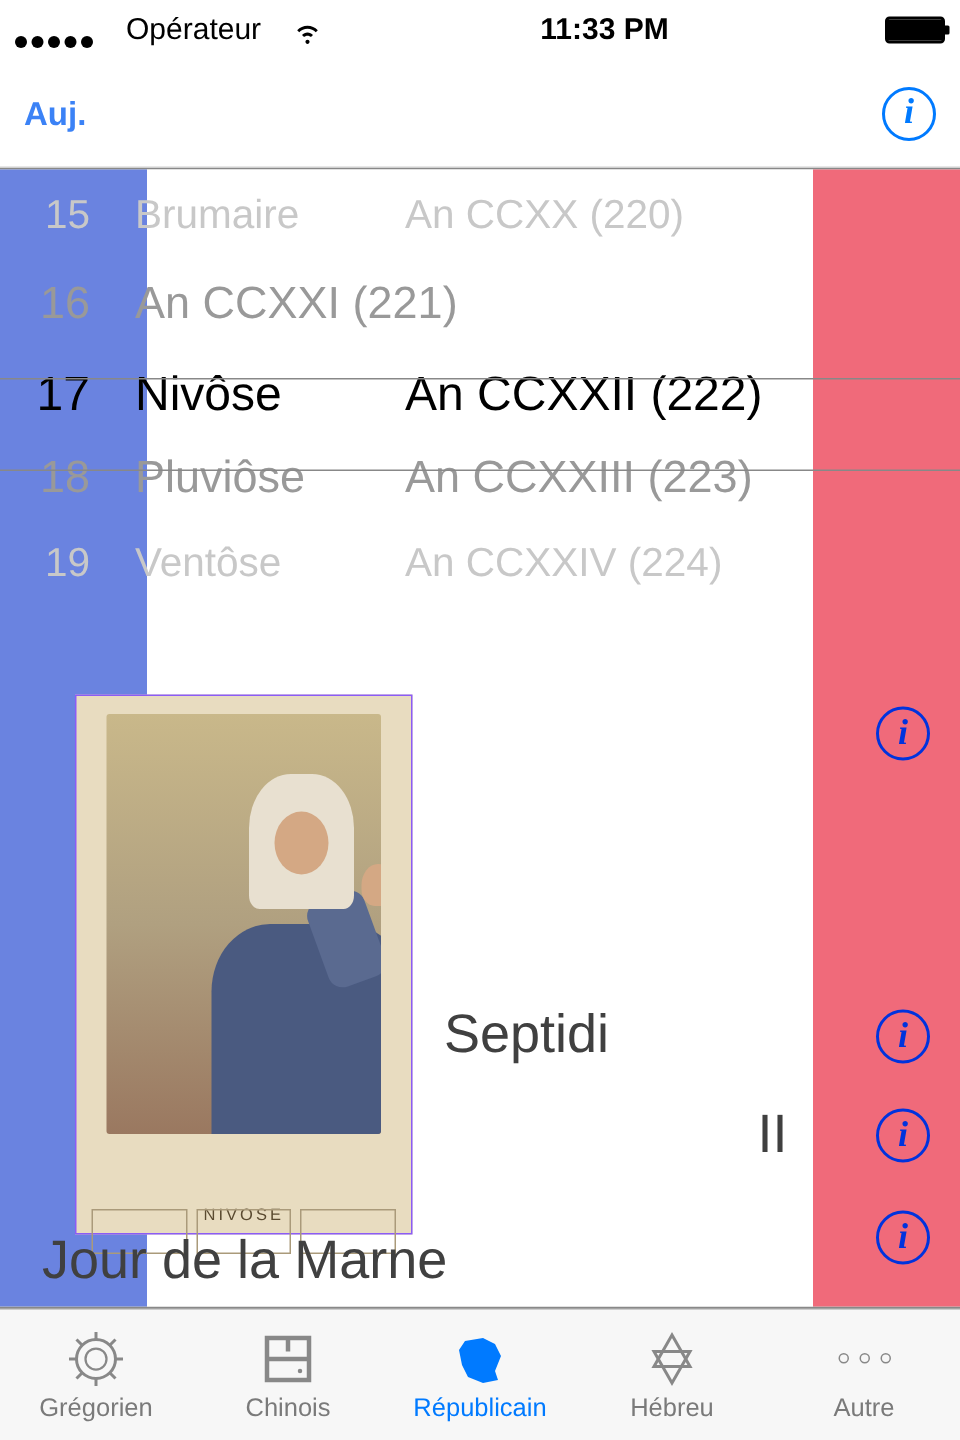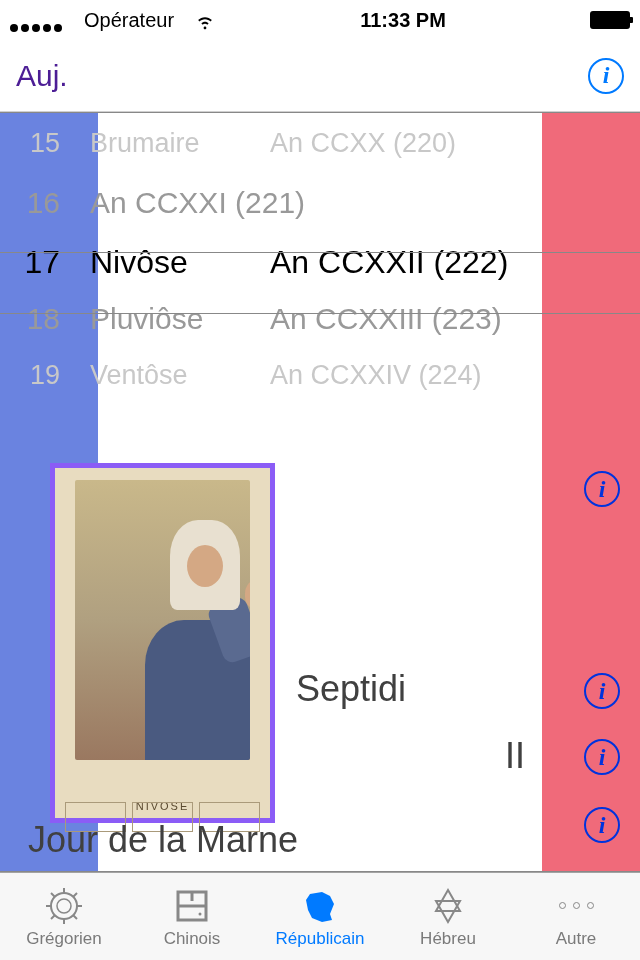"Auj." .nav-left { color: #4c1d95 -> #3b82f6; font-size: 30px -> 22px; font-weight: none -> bold }
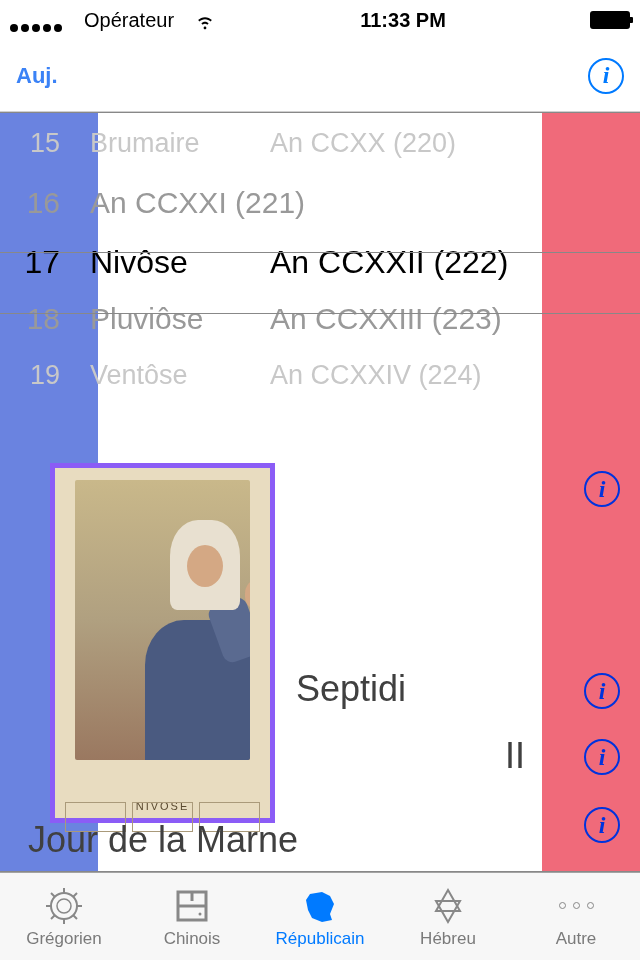"NIVOSE" .illus { border: 5px solid #8b5cf6 -> 1px solid #8b5cf6 }
